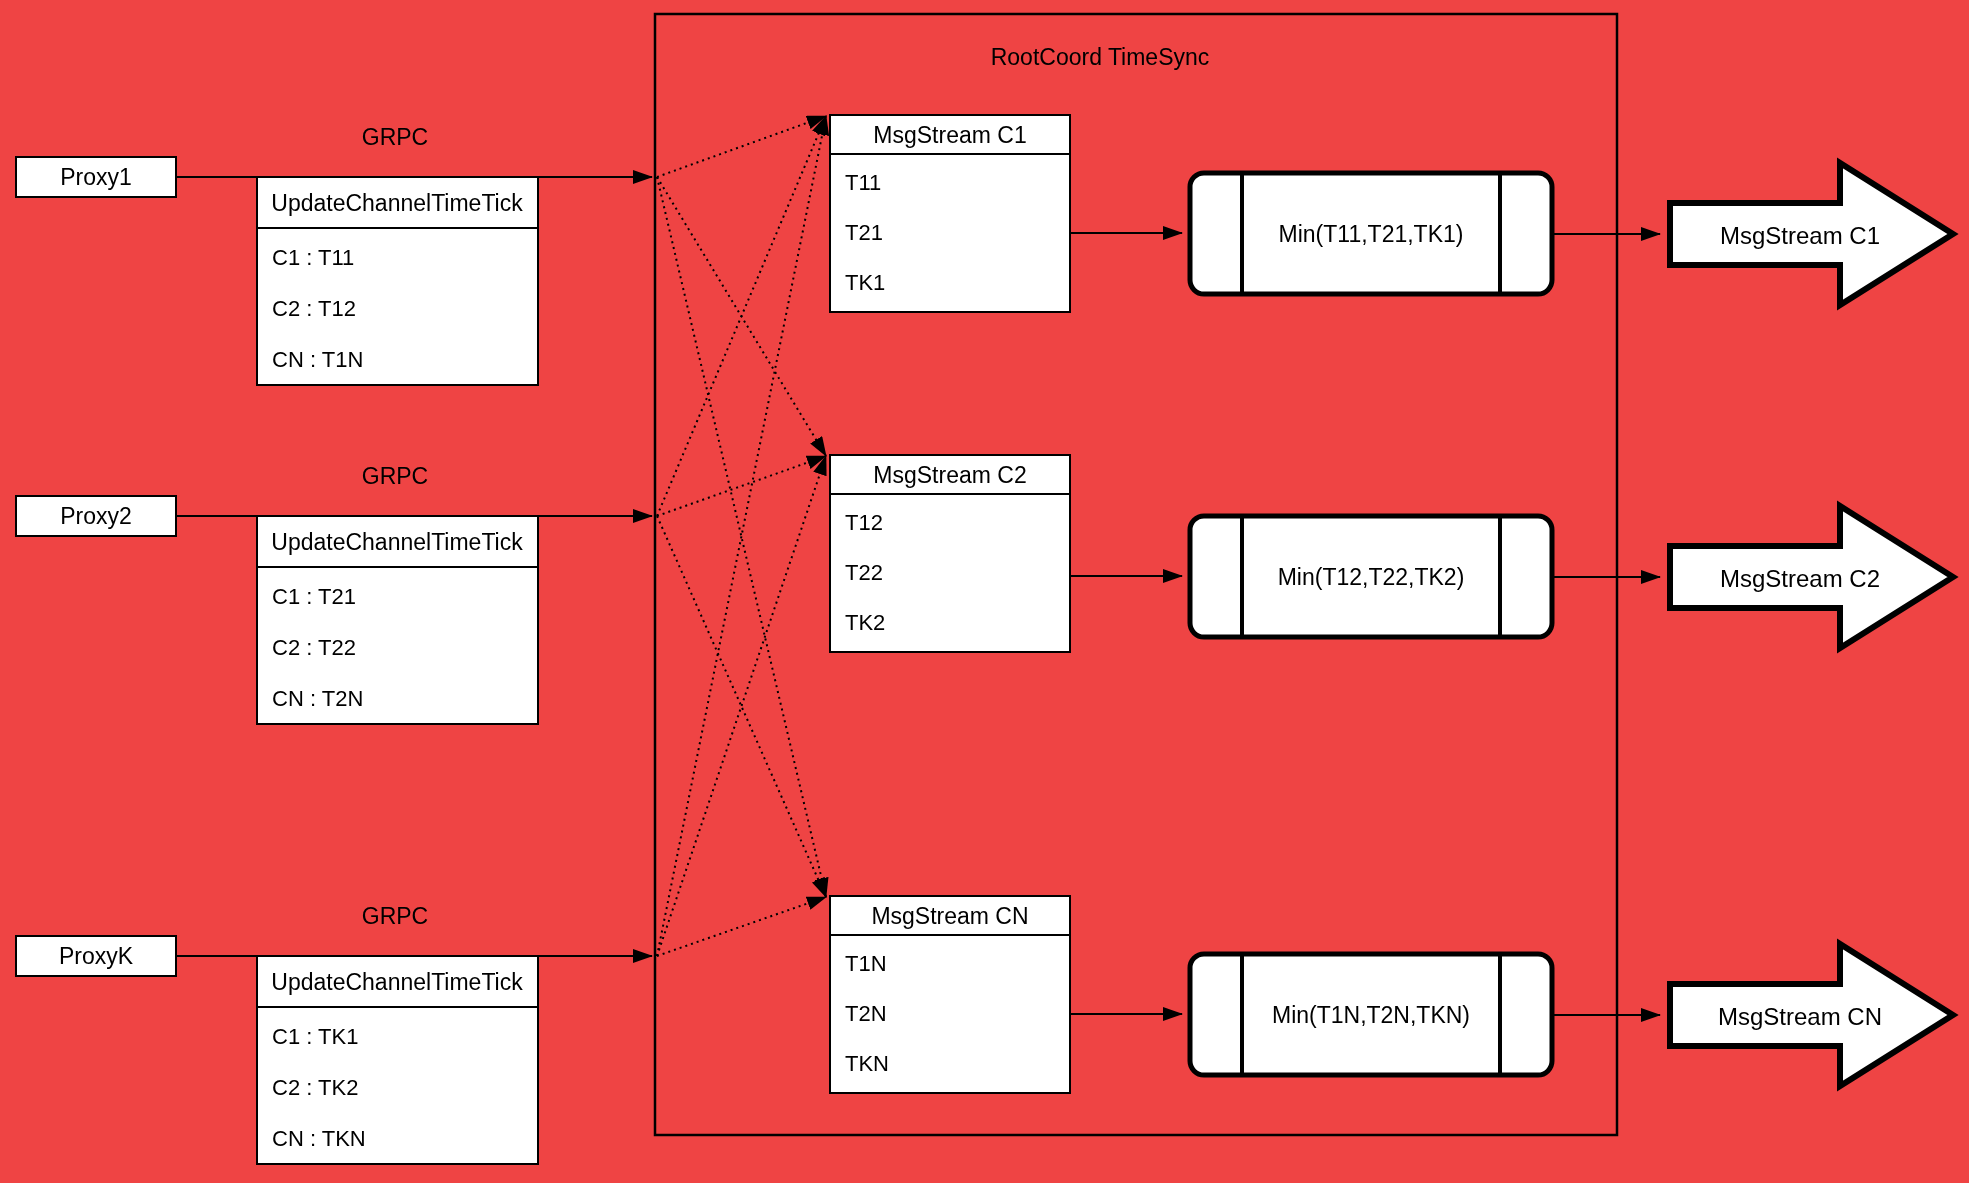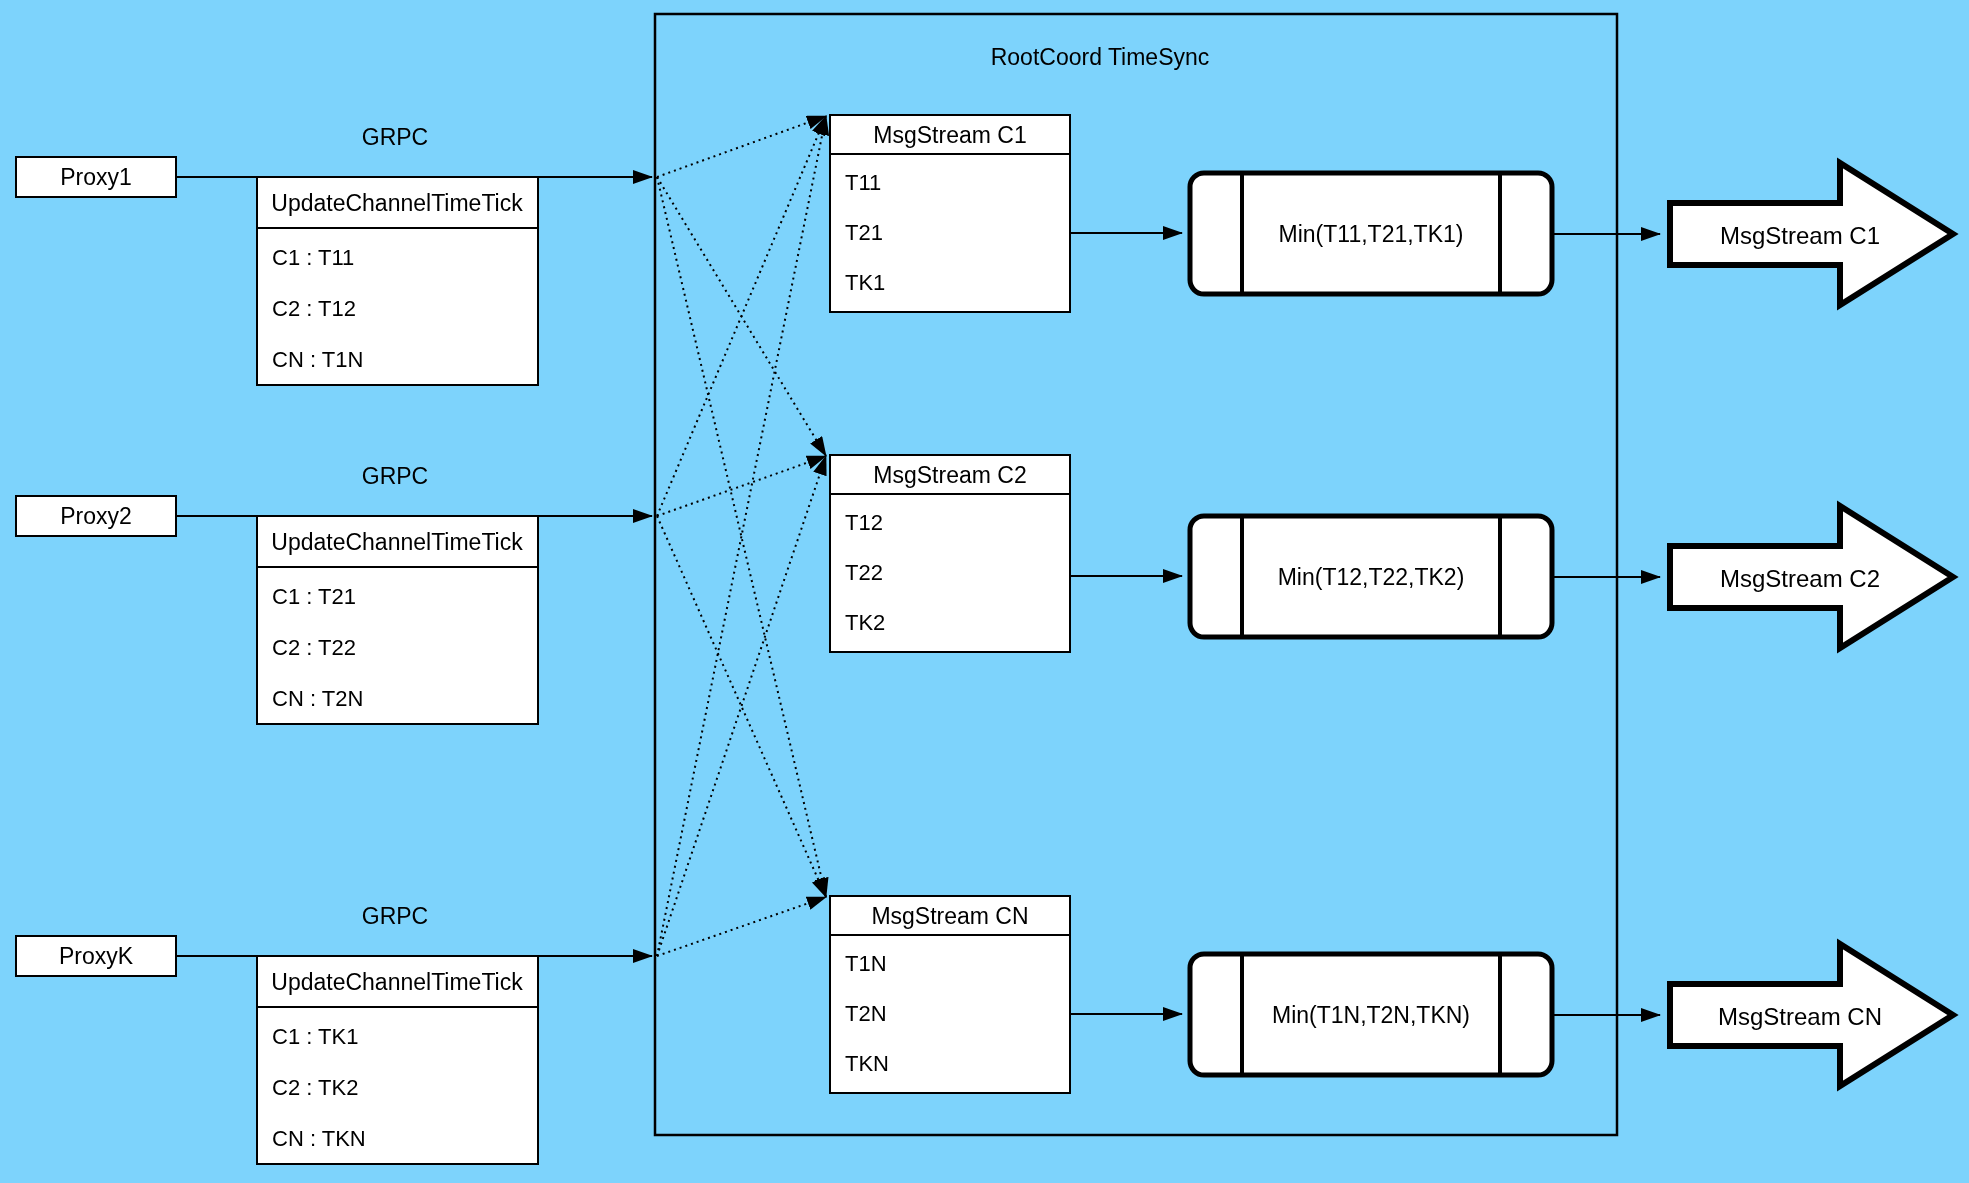"RootCoord TimeSync" .stage { background: #7dd3fc -> #ef4444 }
